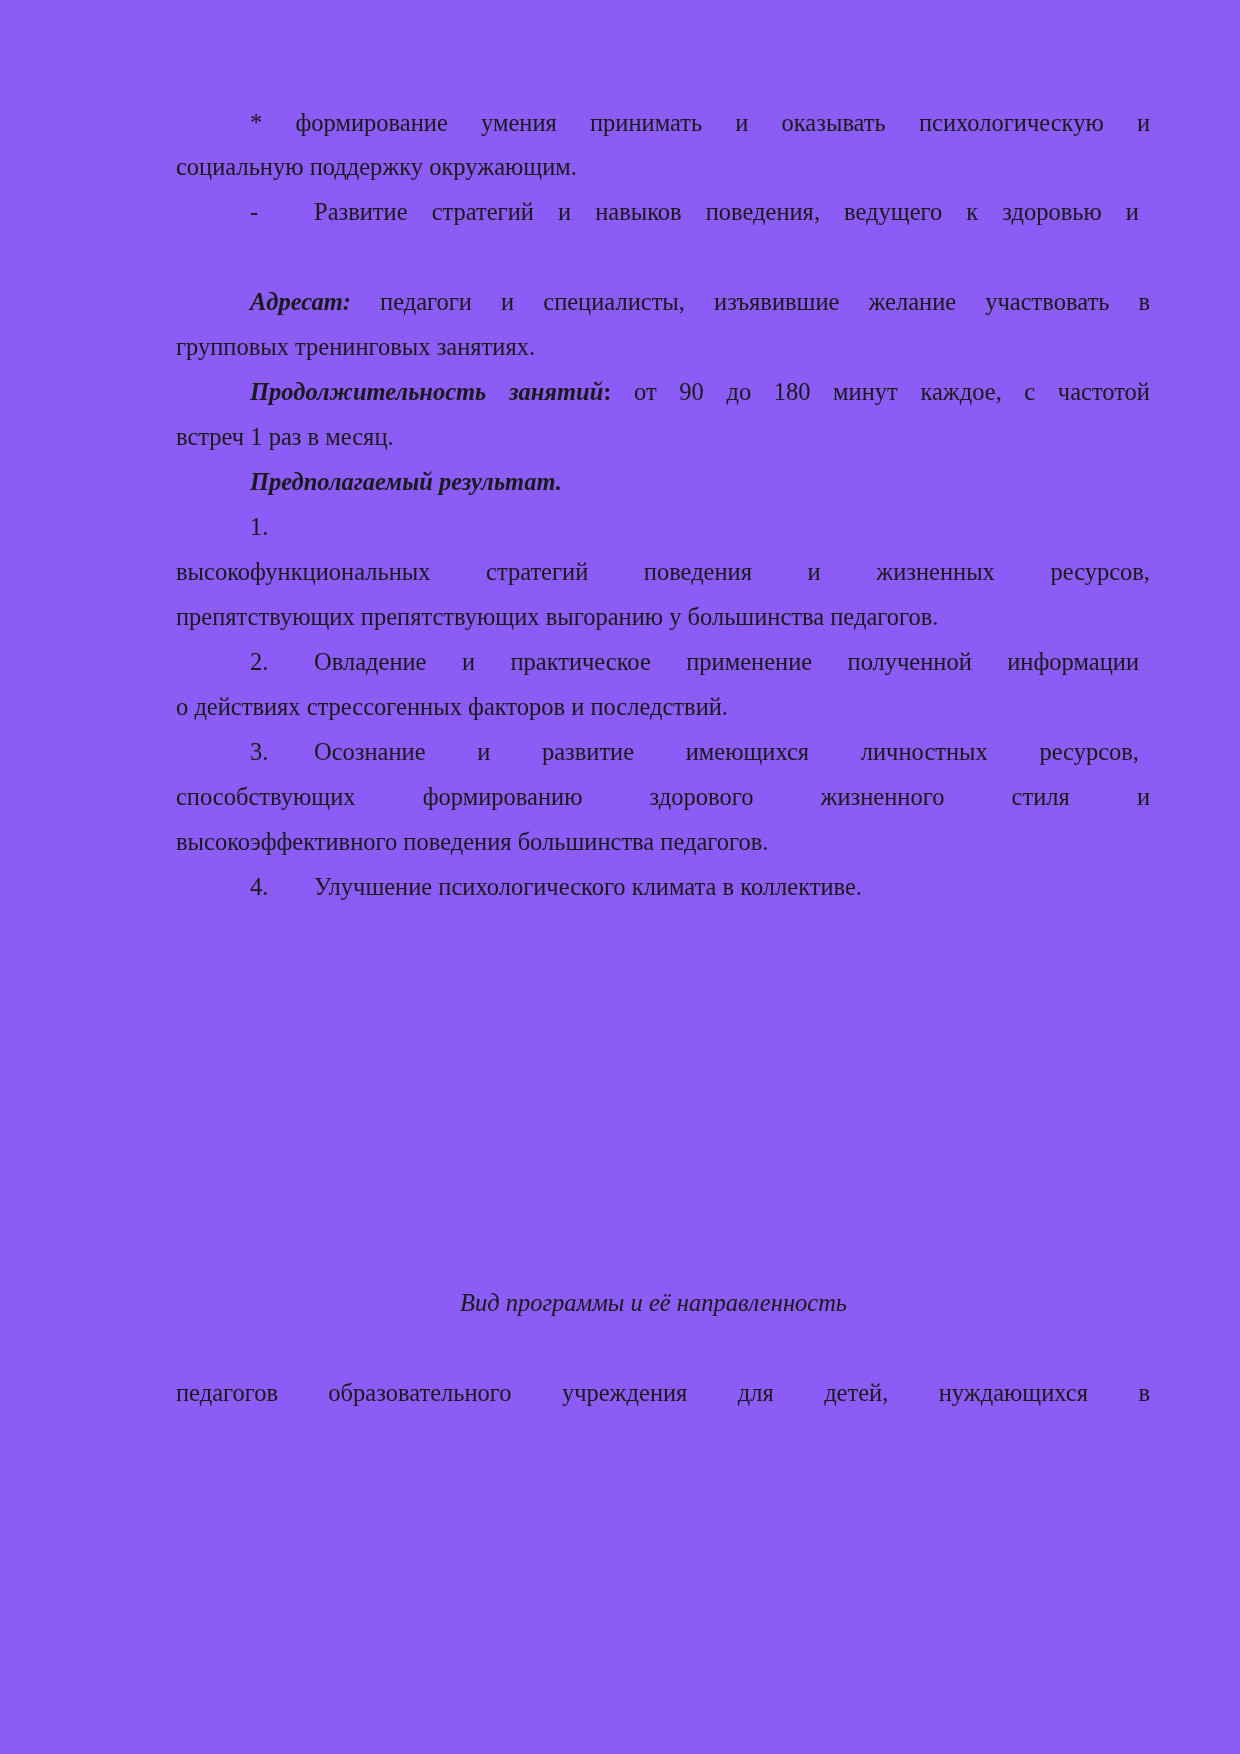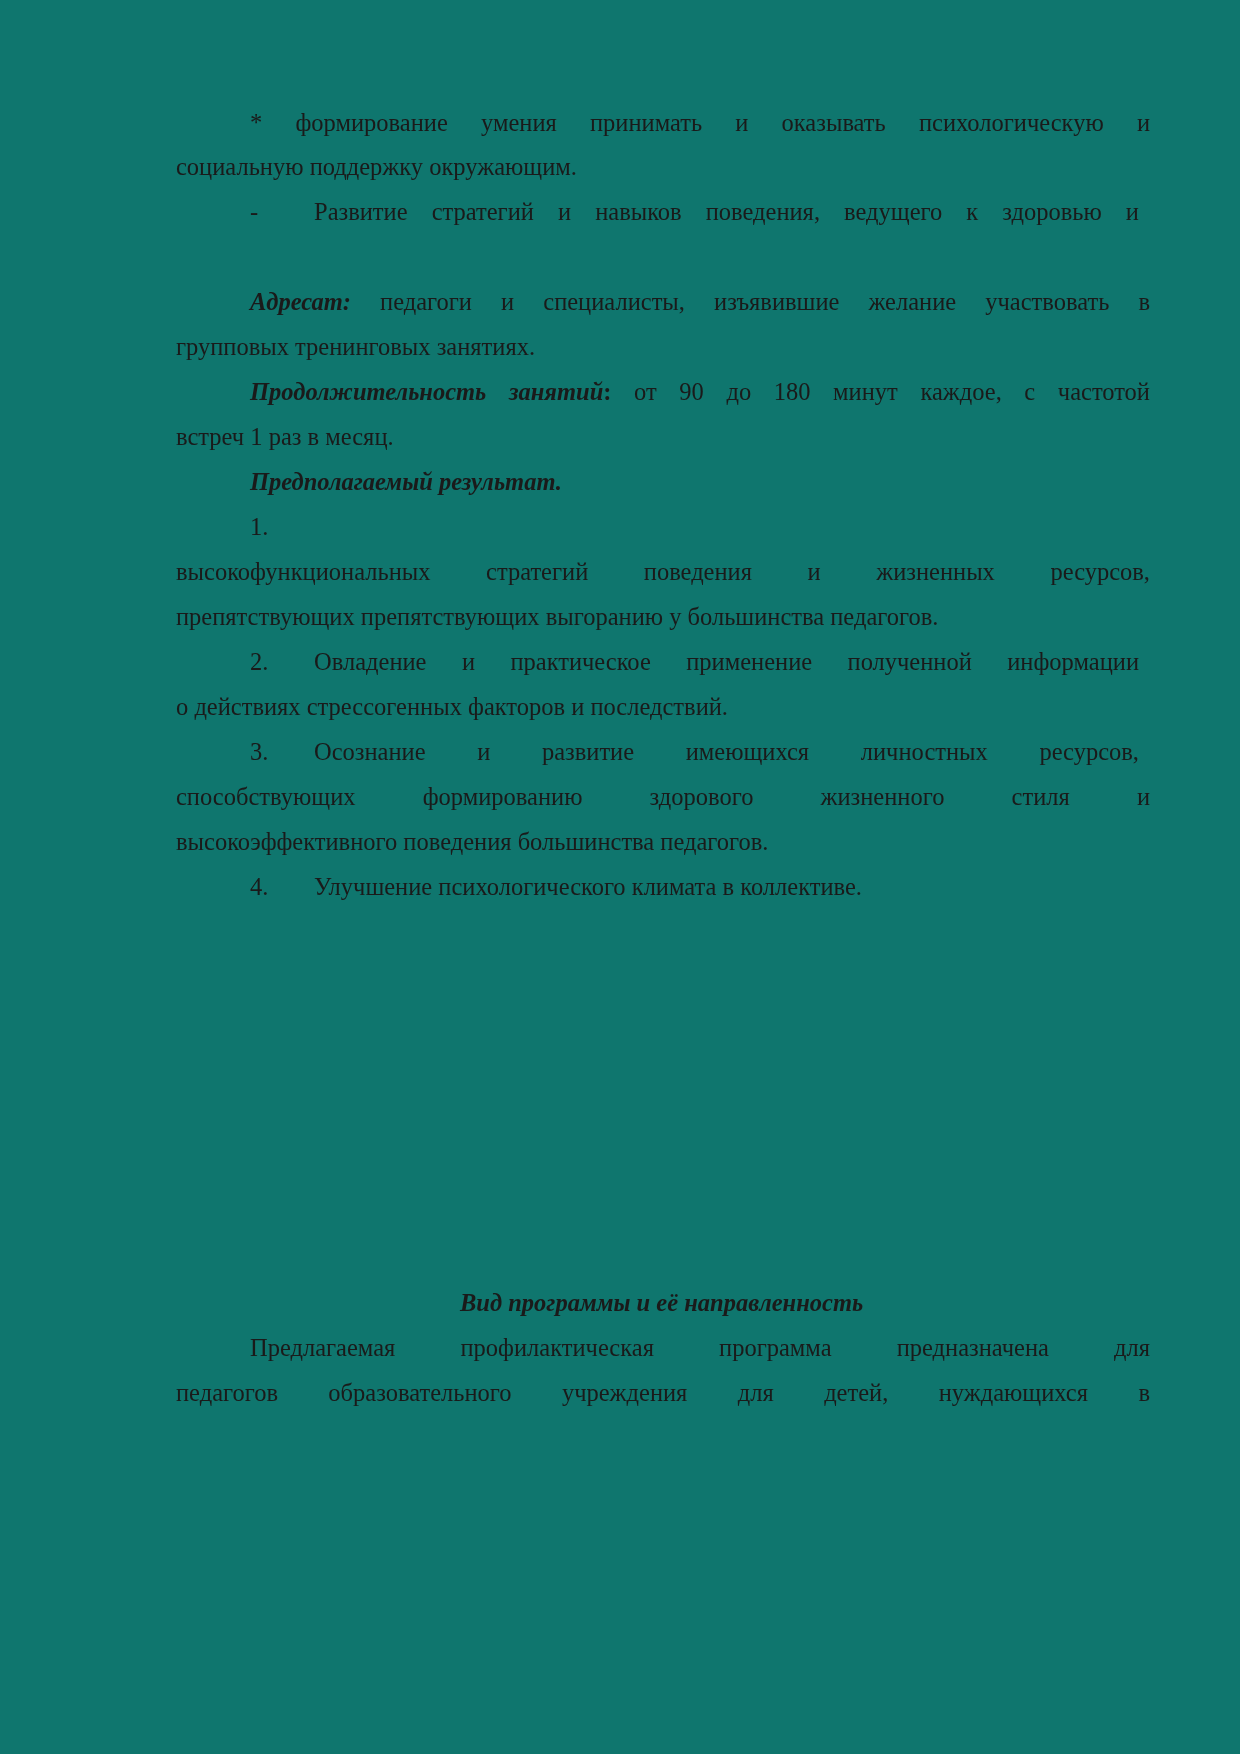"* формирование умения принимать и" .page { background: #0f766e -> #8b5cf6 }
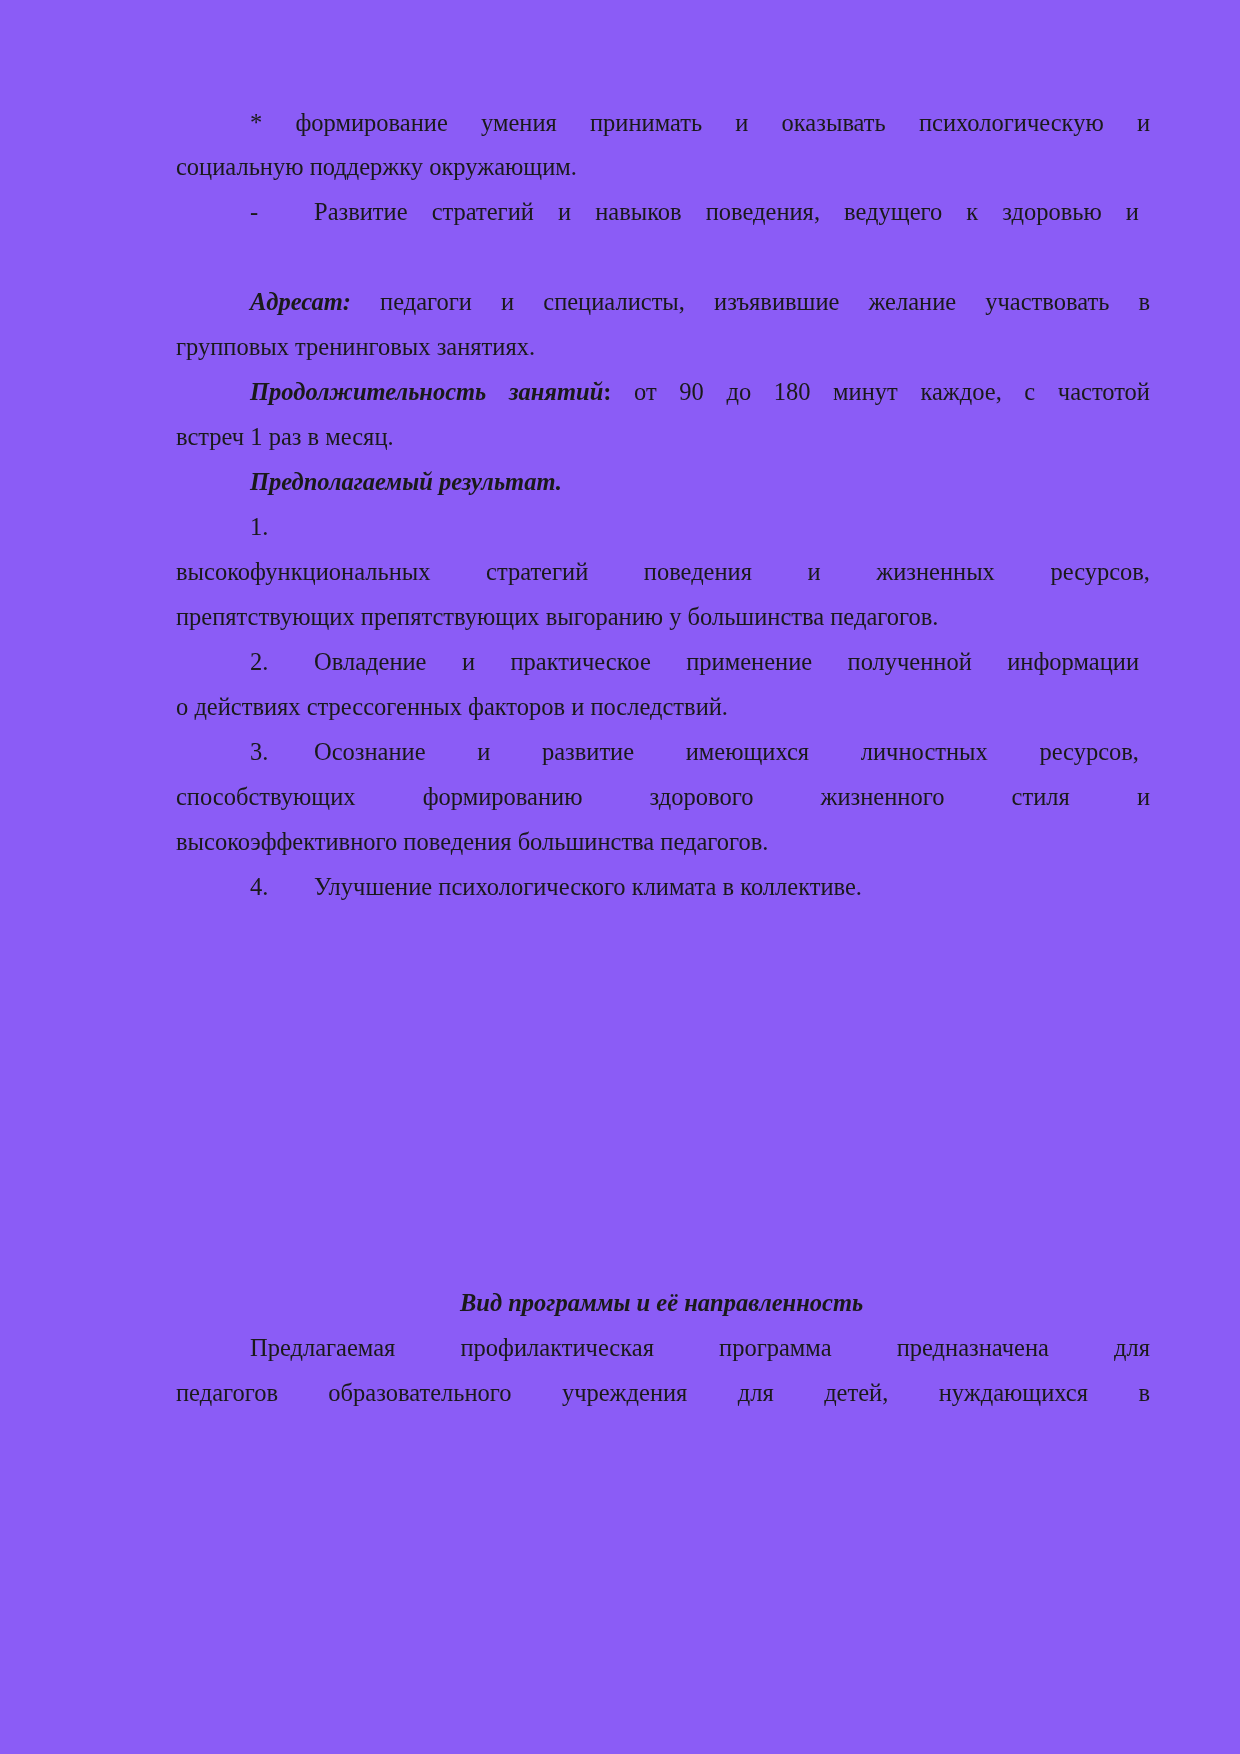"Вид программы и её направленность" .heading { font-weight: bold -> normal }
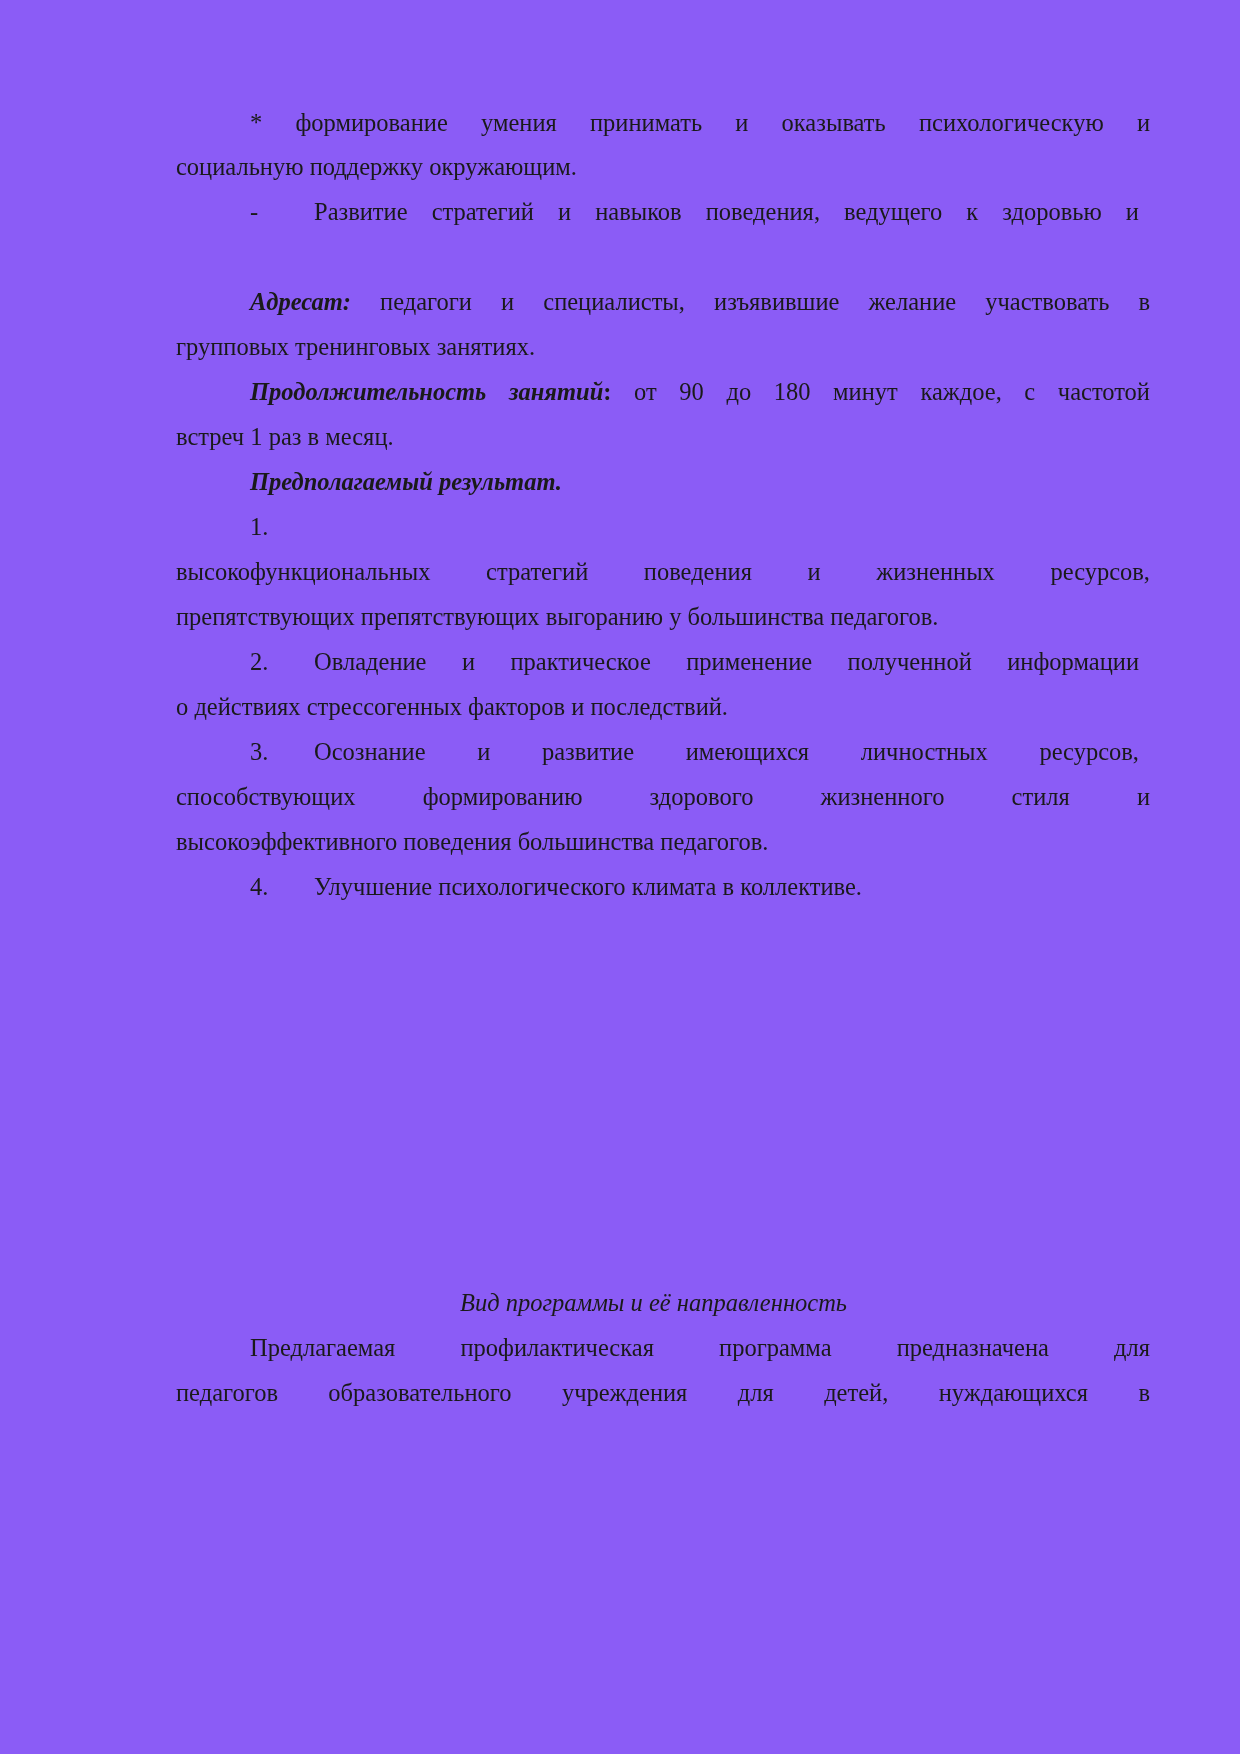"Предлагаемая профилактическая программа" div.line { html: <div>Предлагаемая профилактическая программа предназначена для</div> -> none }
